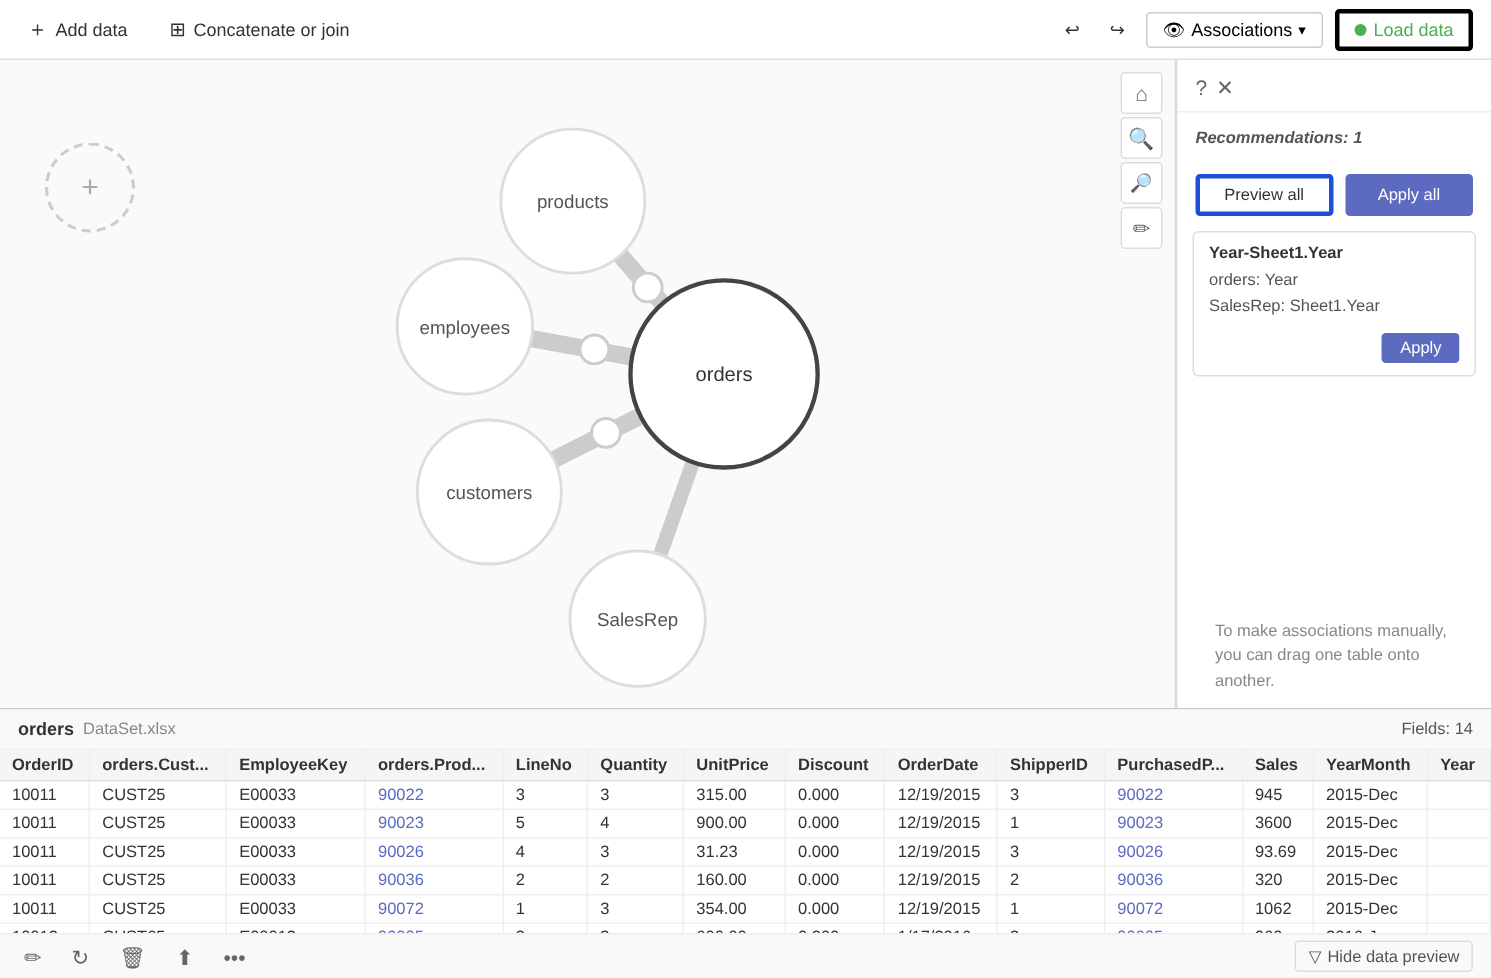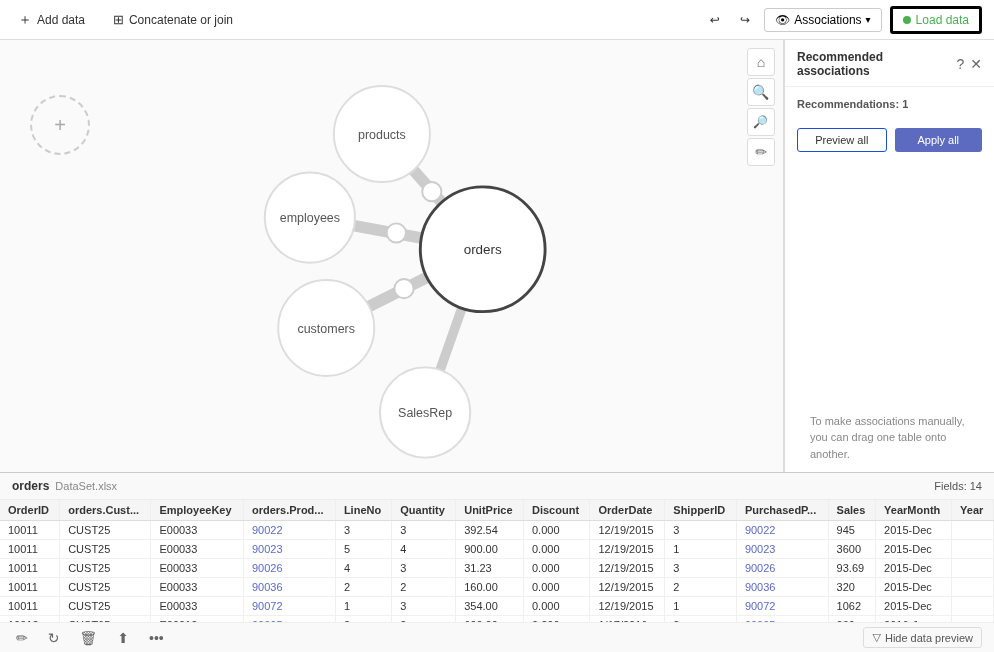"Recommended associations" span.panel-title { html: <span>Recommended associations</span> -> none }
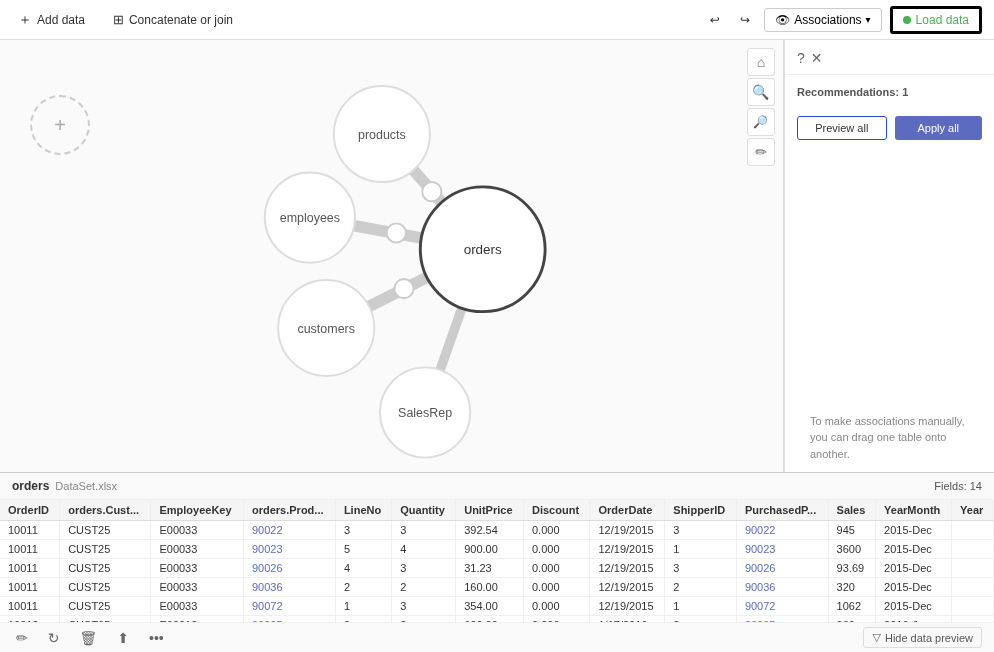"Recommendations:" .panel-stats .bold { font-style: none -> italic }
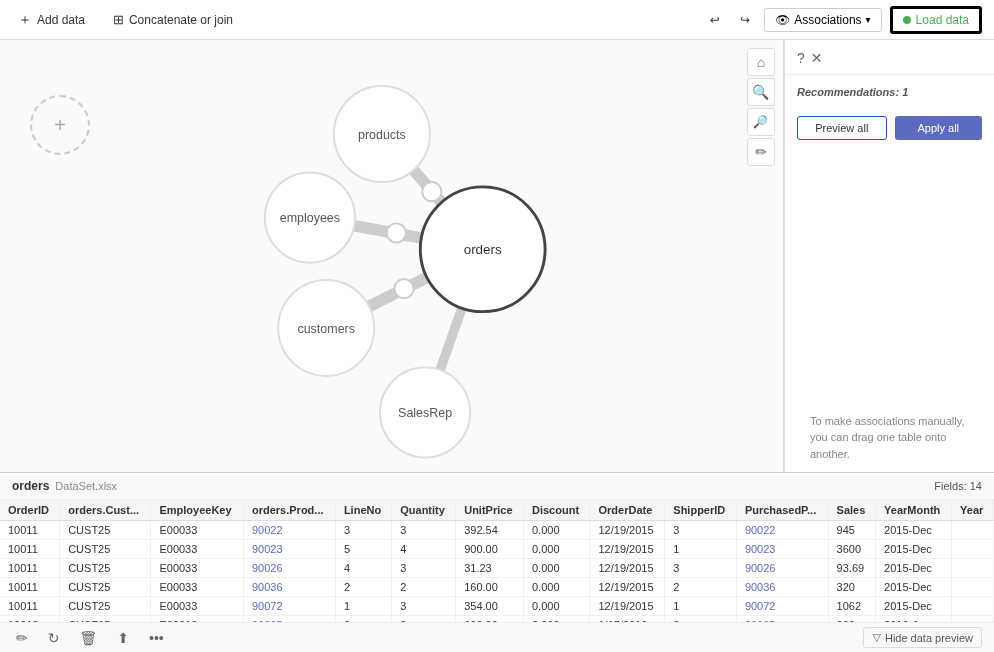"Preview all" .preview-all-btn { border: 1px solid #1d4ed8 -> 3px solid #1d4ed8 }
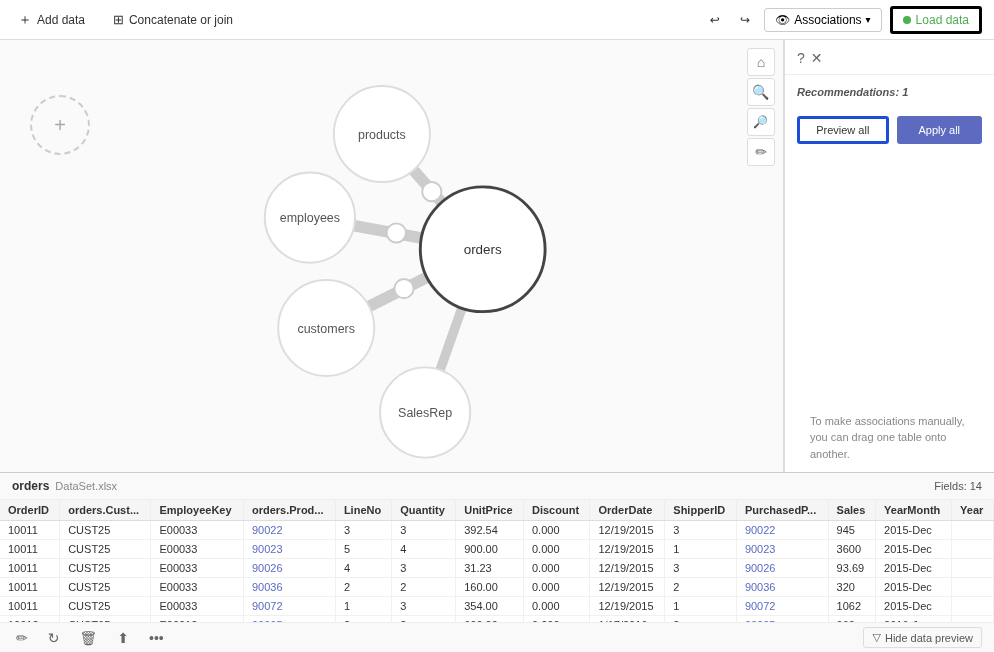"Year-Sheet1.Year" div.recommendation-card { html: none -> <div> <div> <div>Year-Sheet1.Year</div> <div>orders: Year</div> <div>SalesRep: Sheet1.Year</div> <button>Apply</button> </div> </div> }
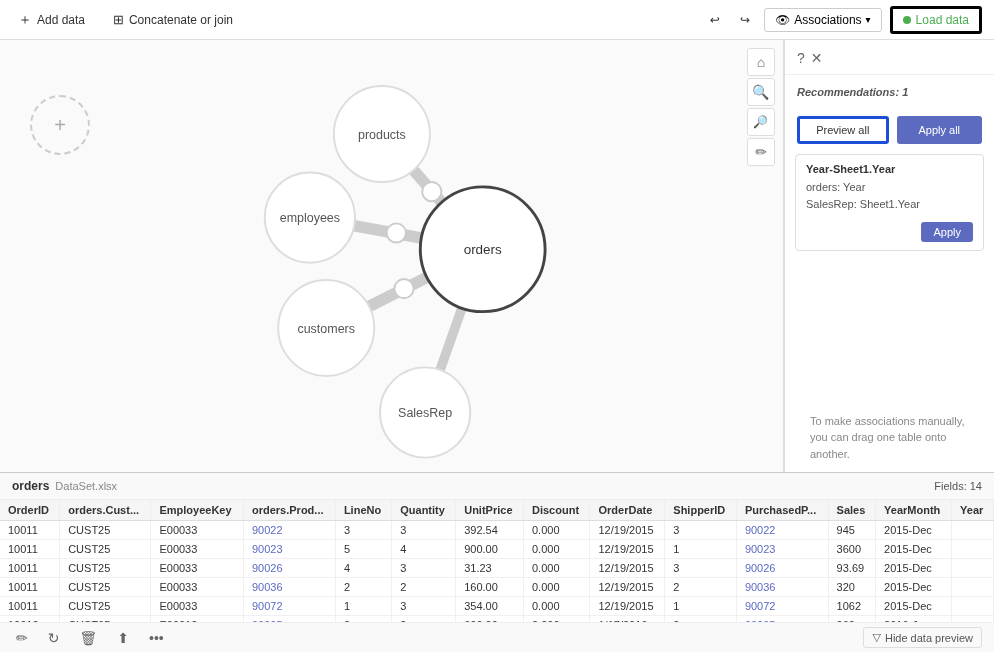"392.54" td { text: 392.54 -> 315.00 }
